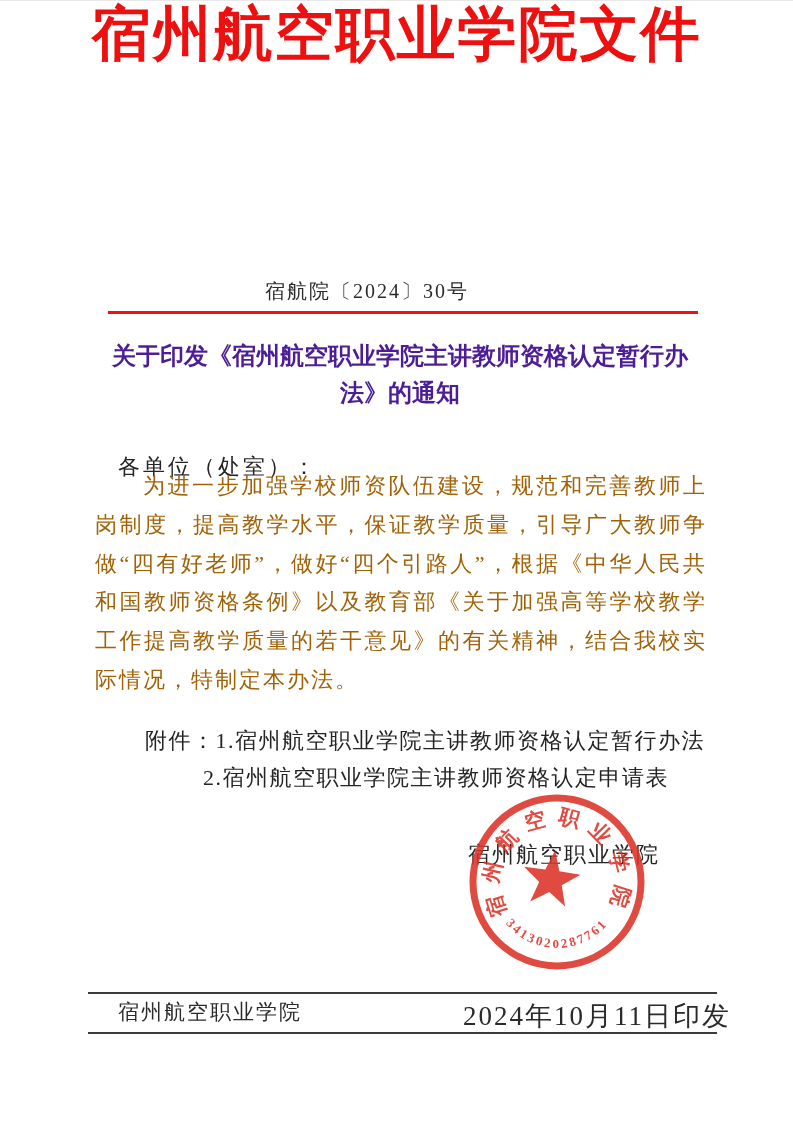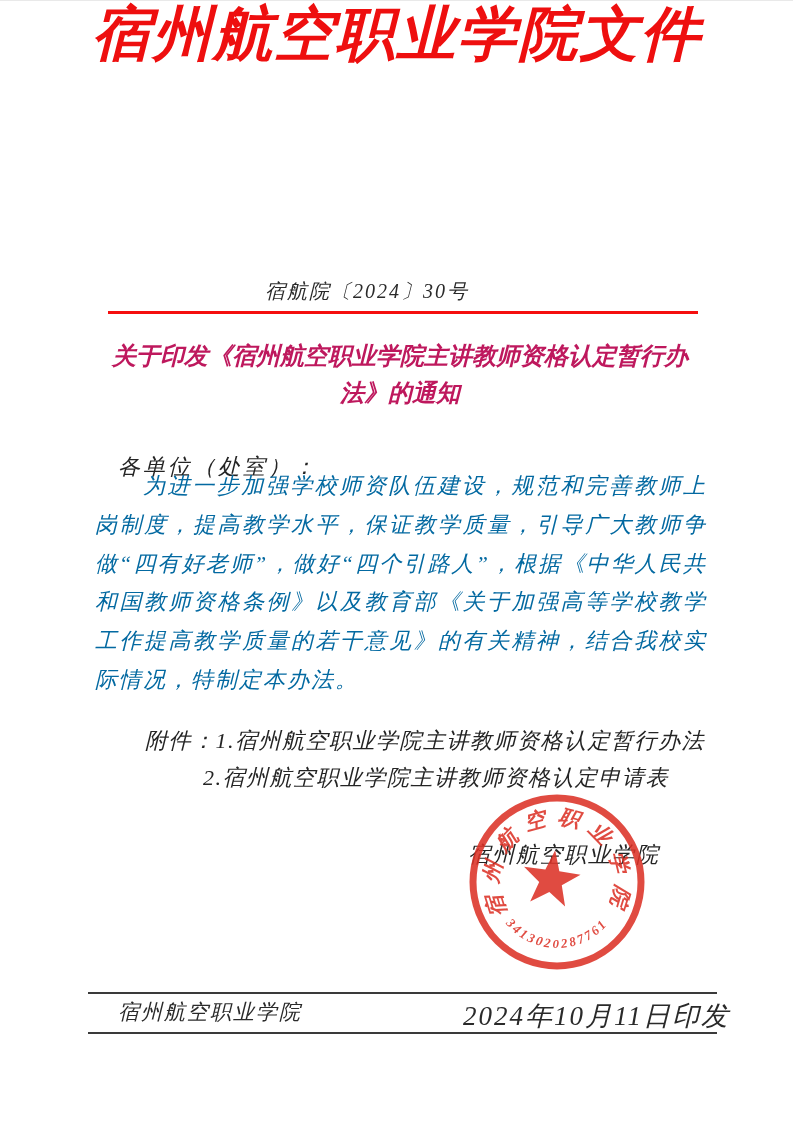"宿州航空职业学院文件" .page { font-style: italic -> none }
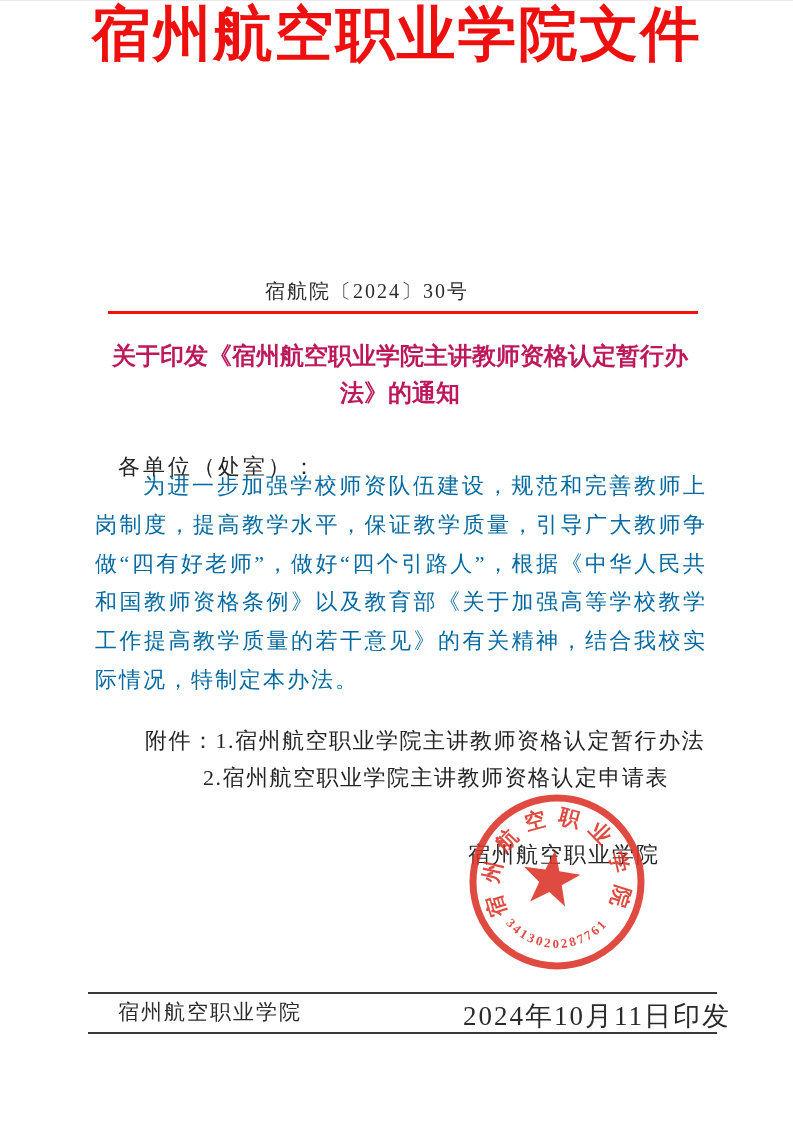"关于印发《宿州航空职业学院主讲教师资格认定暂行办法》的通知" .doc-title { color: #be185d -> #4c1d95 }
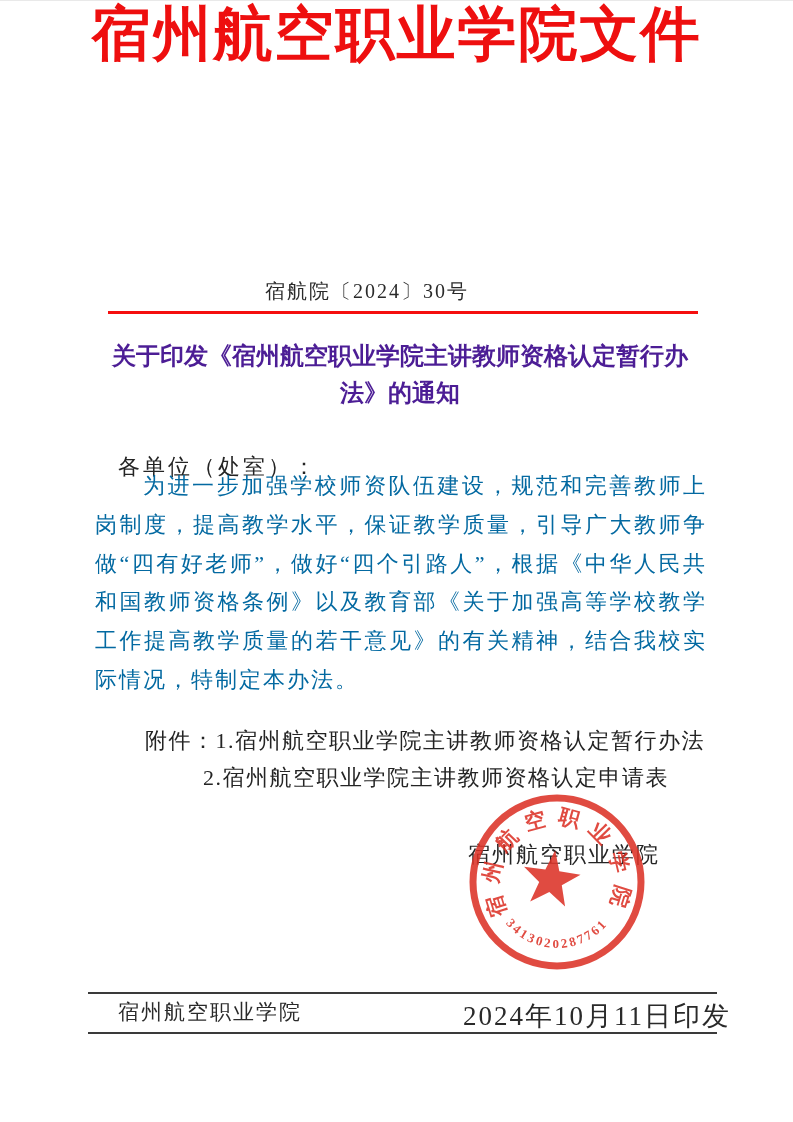"为进一步加强学校师资队伍建设，规范和完善教师上岗制度，提高教学水平，保证教学质量" .body-para { color: #0369a1 -> #a16207 }
